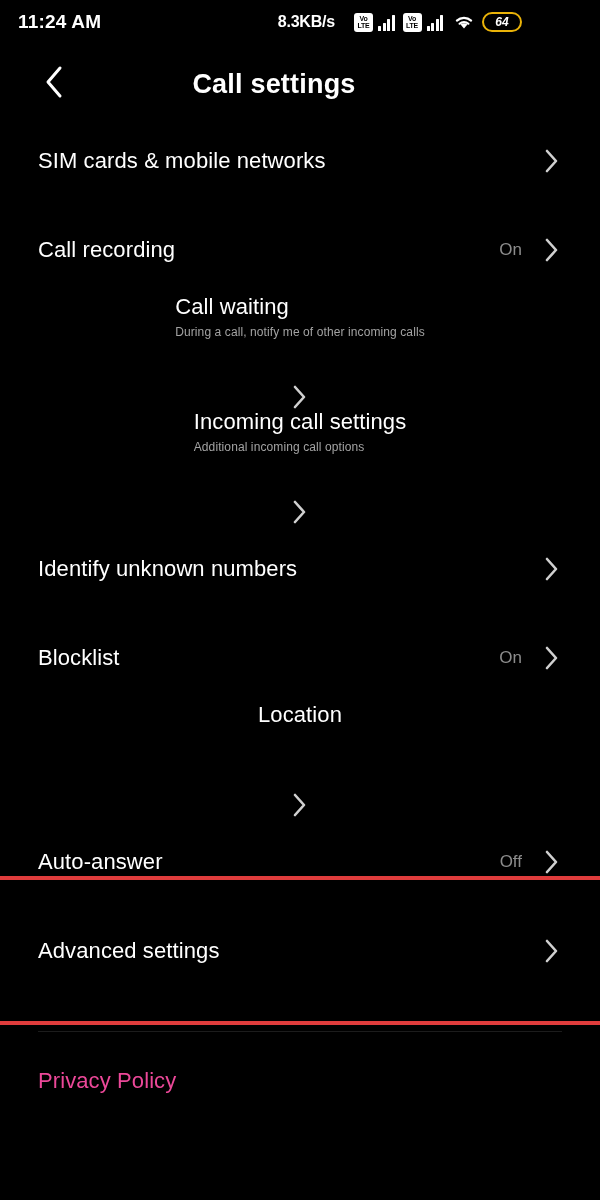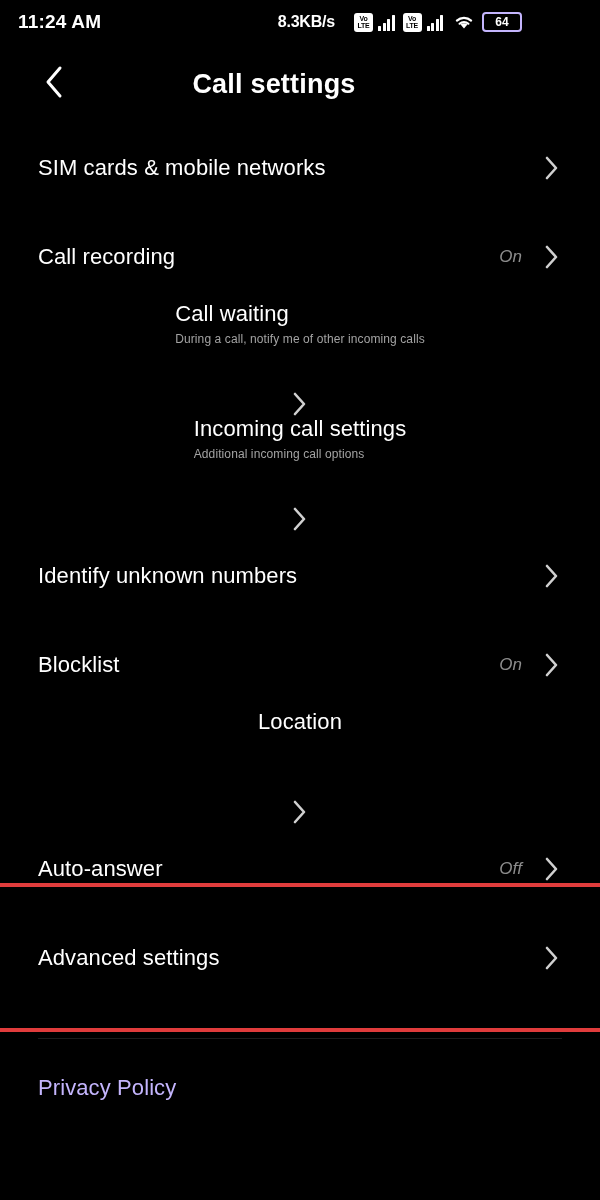"64" .battery { border: 2px solid #c4b5fd -> 2px solid #eab308; border-radius: 4px -> 10px; font-style: none -> italic }
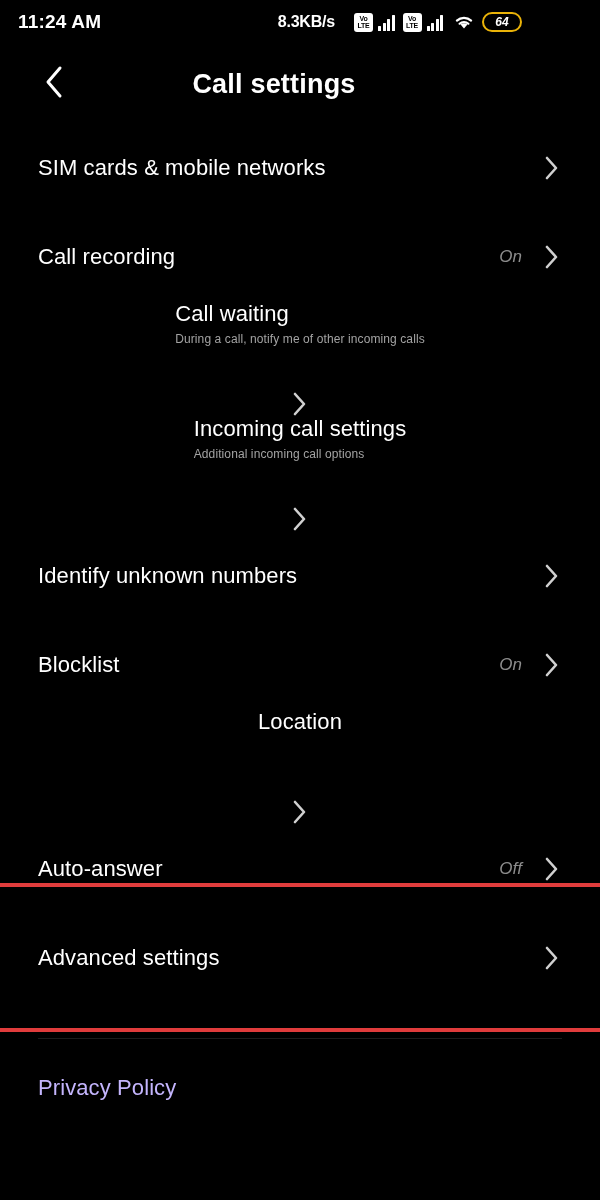"SIM cards & mobile networks" .list { top: 123px -> 116px }
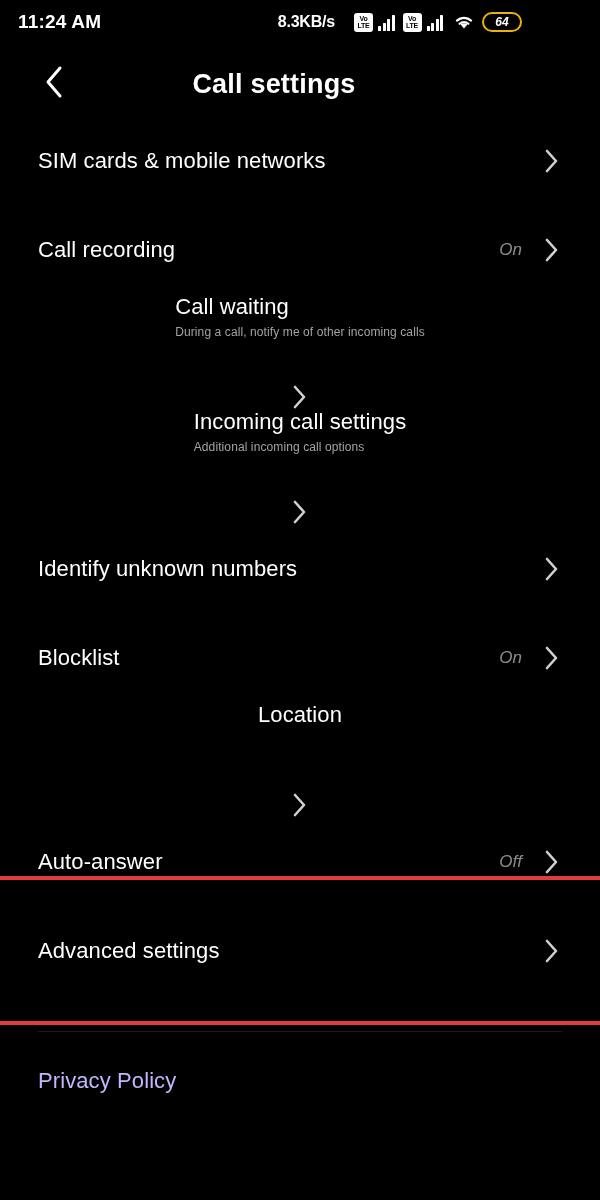"On" .row-value { font-style: italic -> none }
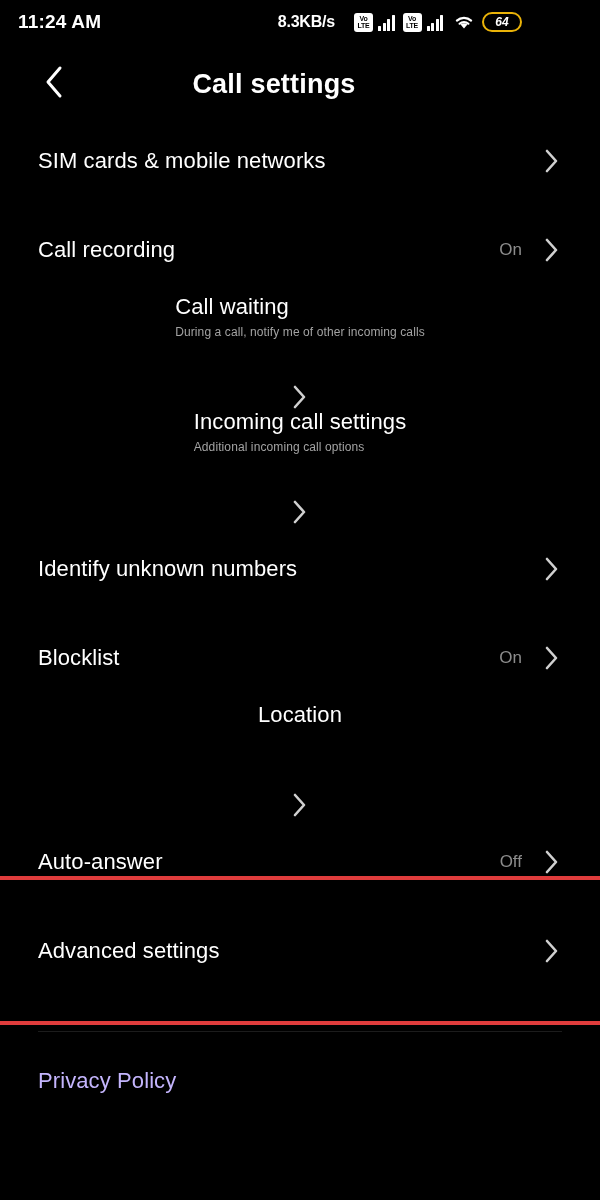"Privacy Policy" .footer-row .row-title { color: #c4b5fd -> #ec4899 }
